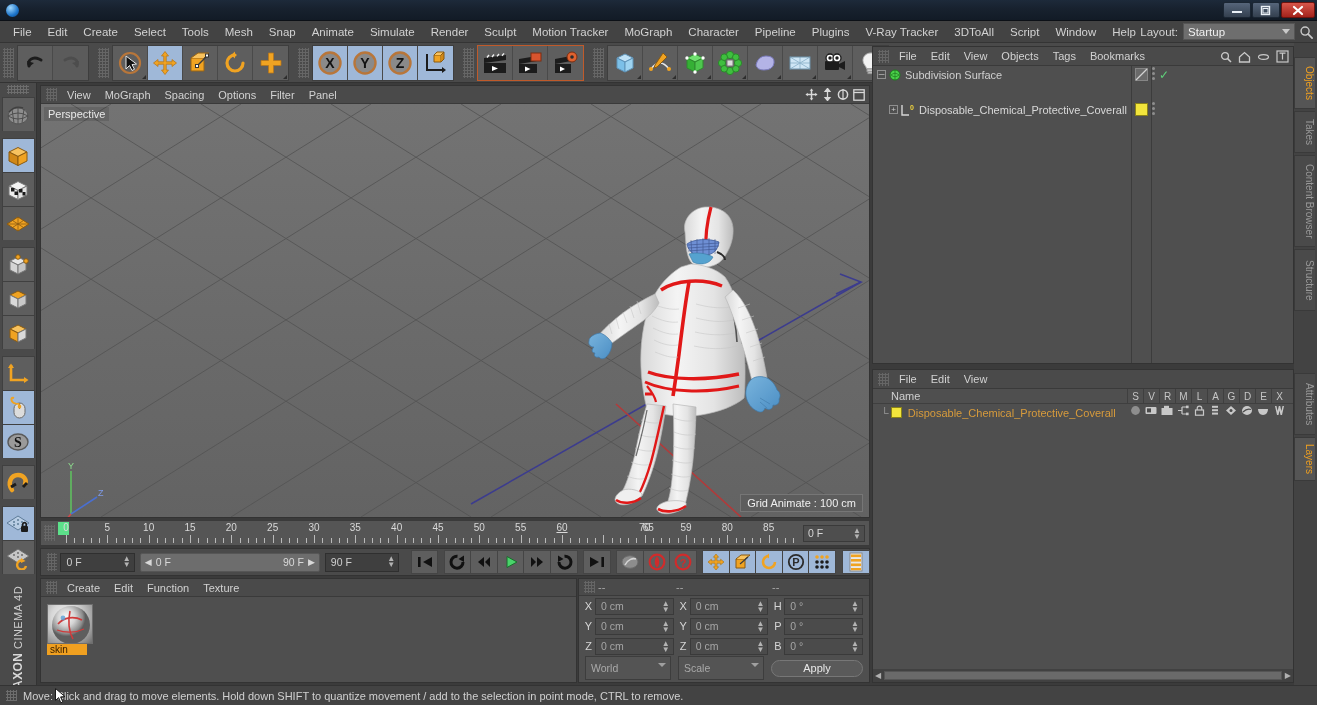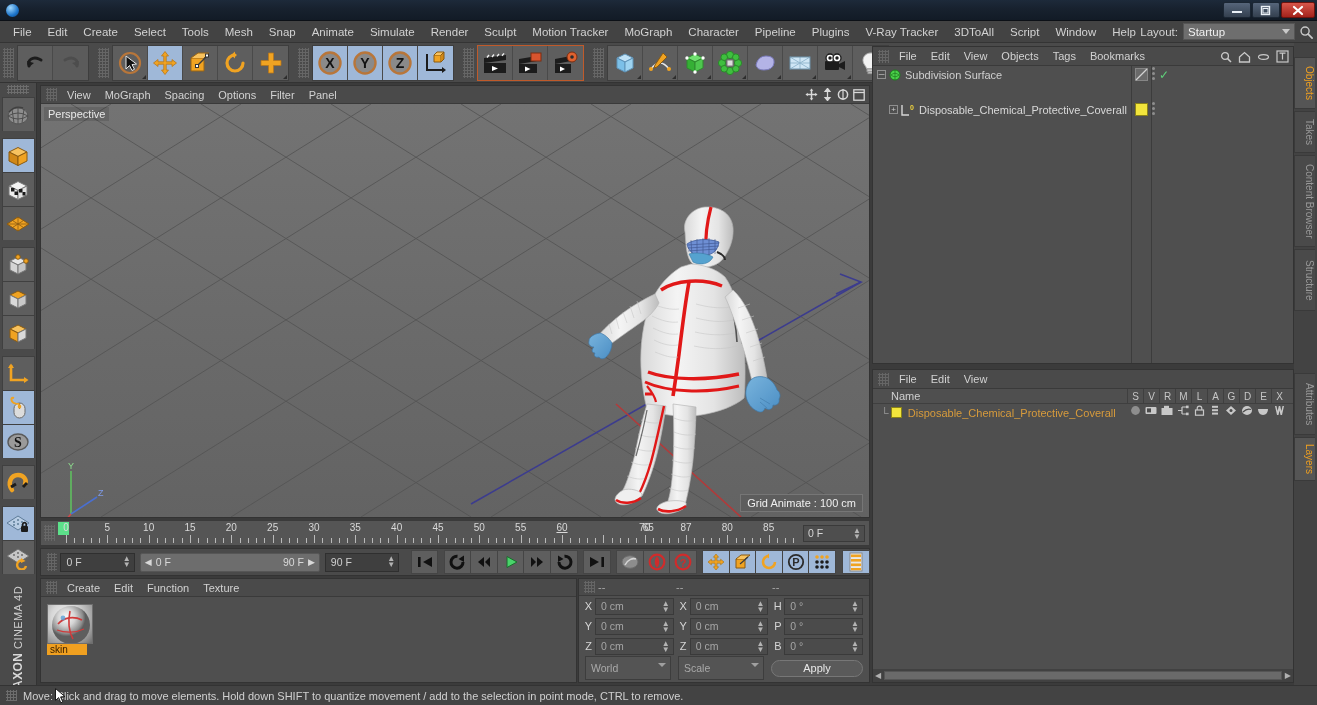"87" div.tlnum { text: 87 -> 59 }
